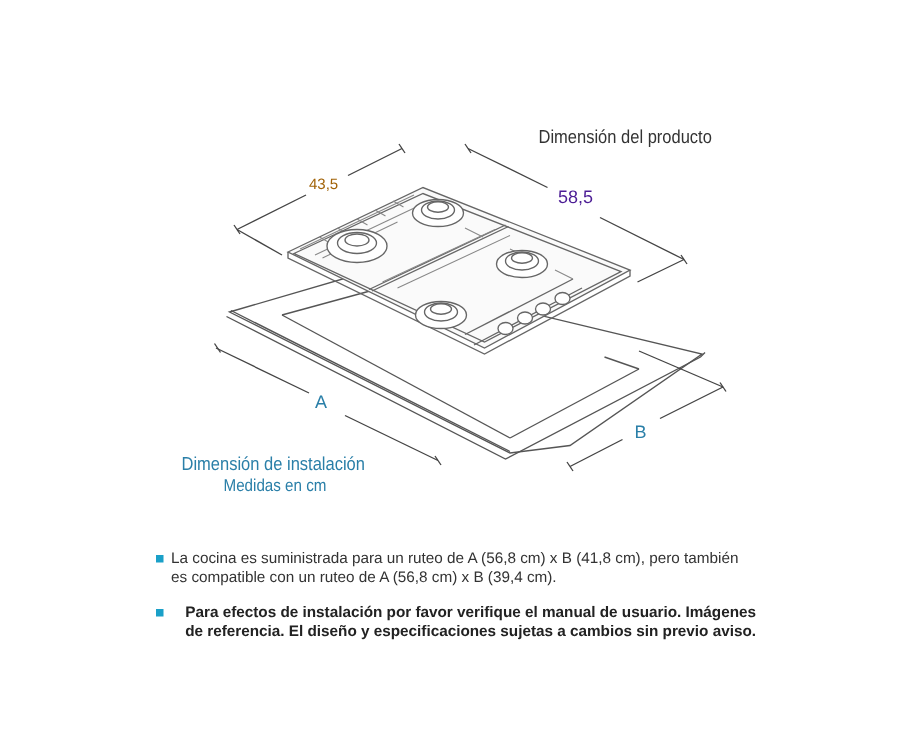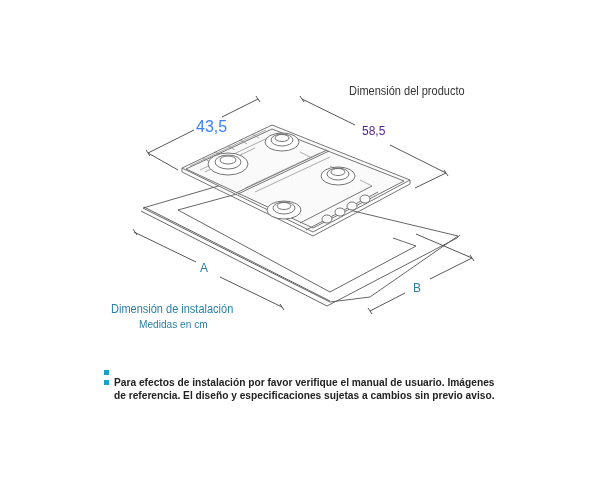"Dimensión del producto" .diagram { left: 0 -> 10px }
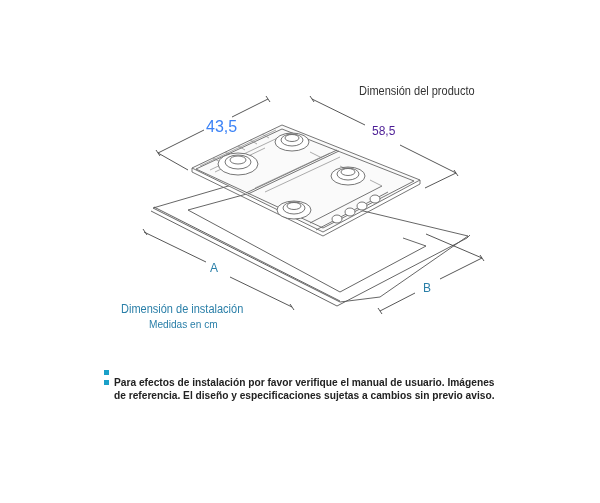"43,5" .dim-w { color: #3b82f6 -> #a16207; font-size: 16px -> 10px }
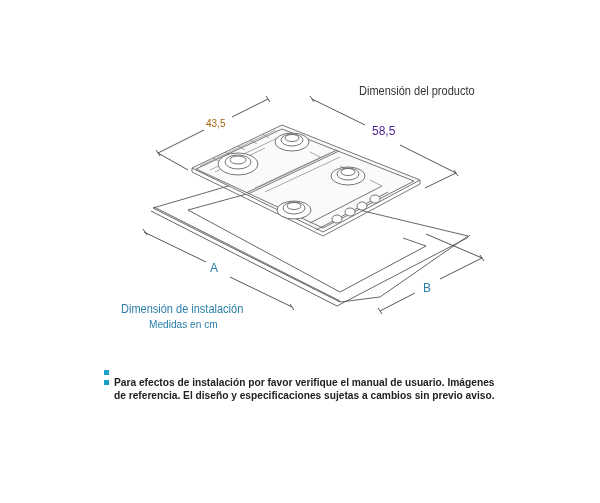"La cocina es suministrada para" span { html: none -> <span>La cocina es suministrada para un ruteo de A (56,8 cm) x B (41,8 cm), pero también es compatible con un ruteo de A (56,8 cm) x B (39,4 cm).</span> }
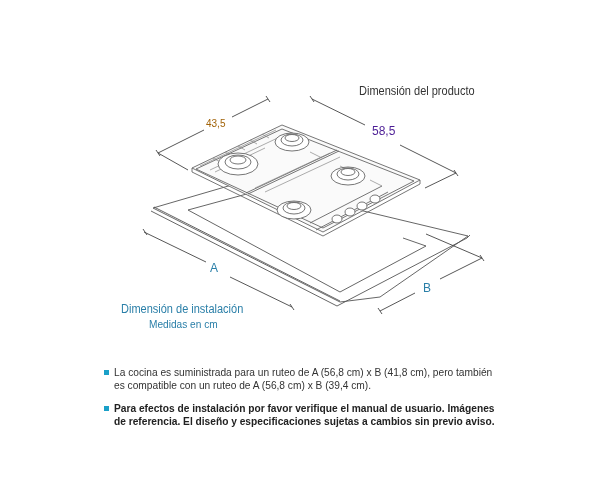"Para efectos de instalación por" .note.bold { text-align: none -> right }
